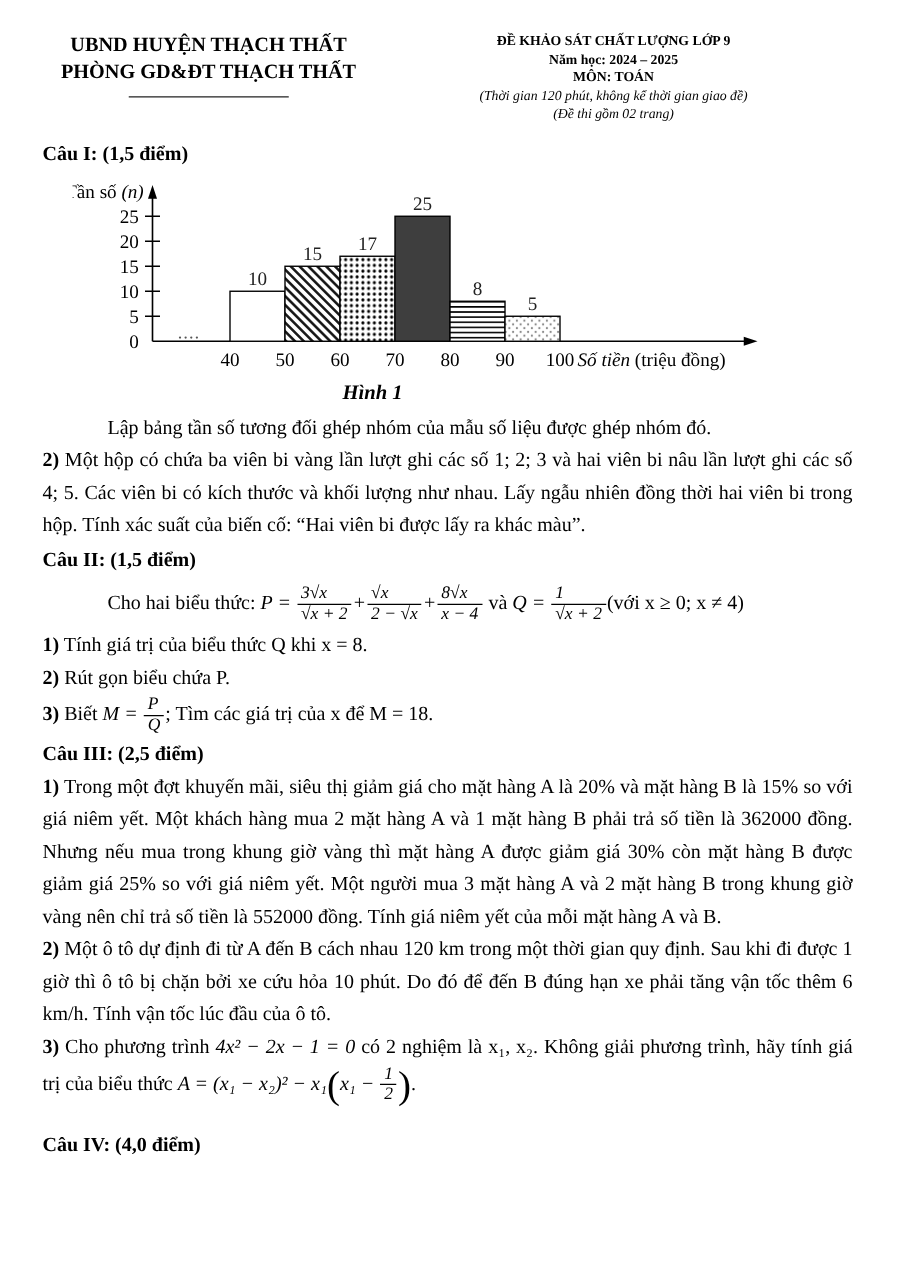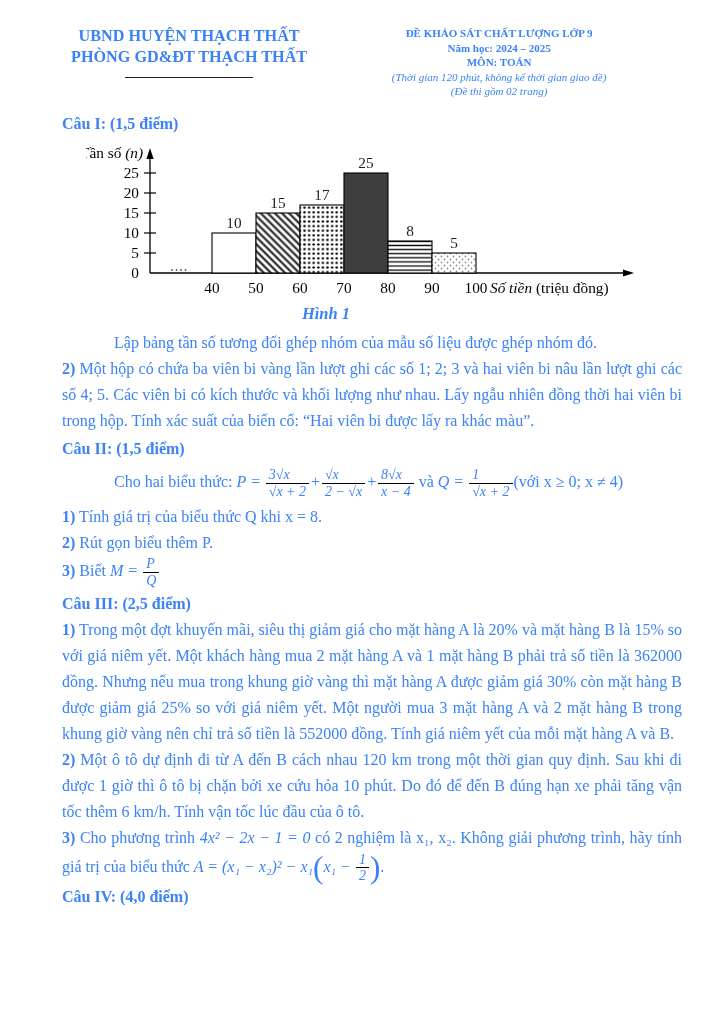"UBND HUYỆN THẠCH THẤT" .page { color: #3b82f6 -> #000000; padding: 26px 42px 0 62px -> 26px 42px 0 34px }
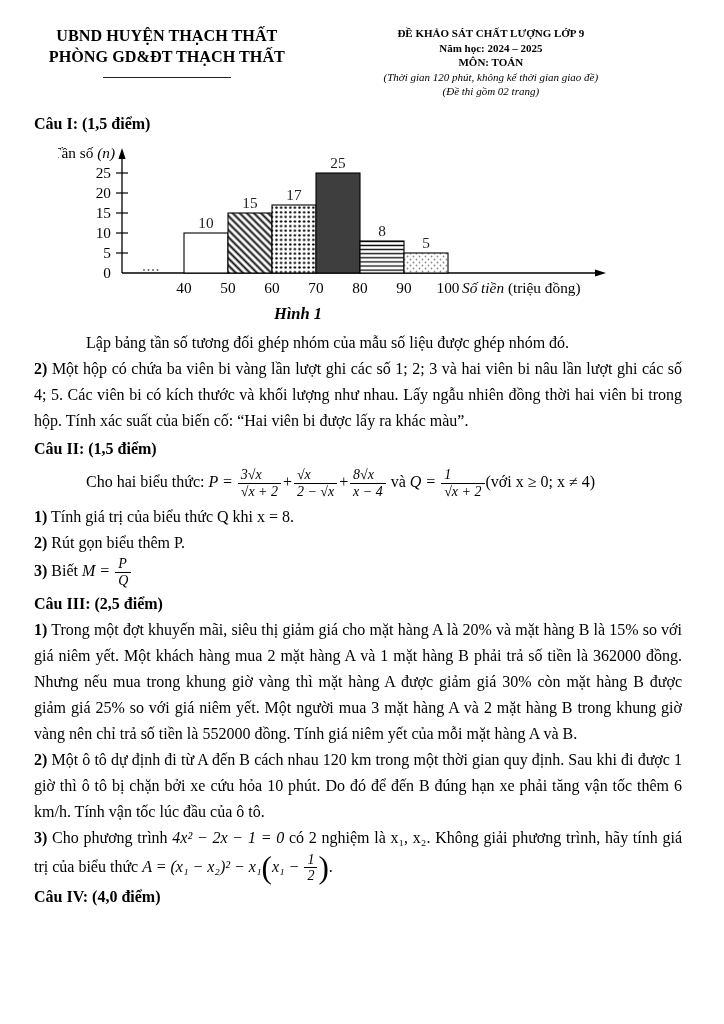"Rút gọn biểu thêm P." span { text: thêm -> chứa }
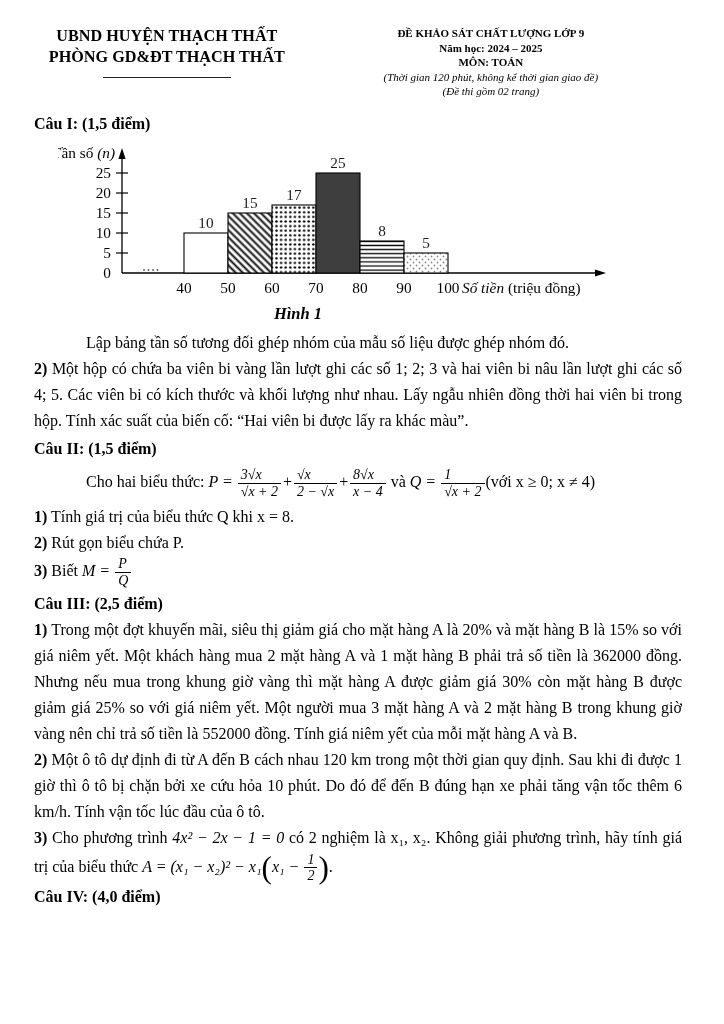"; Tìm các giá trị" span { html: none -> <span>; Tìm các giá trị của x để M = 18.</span> }
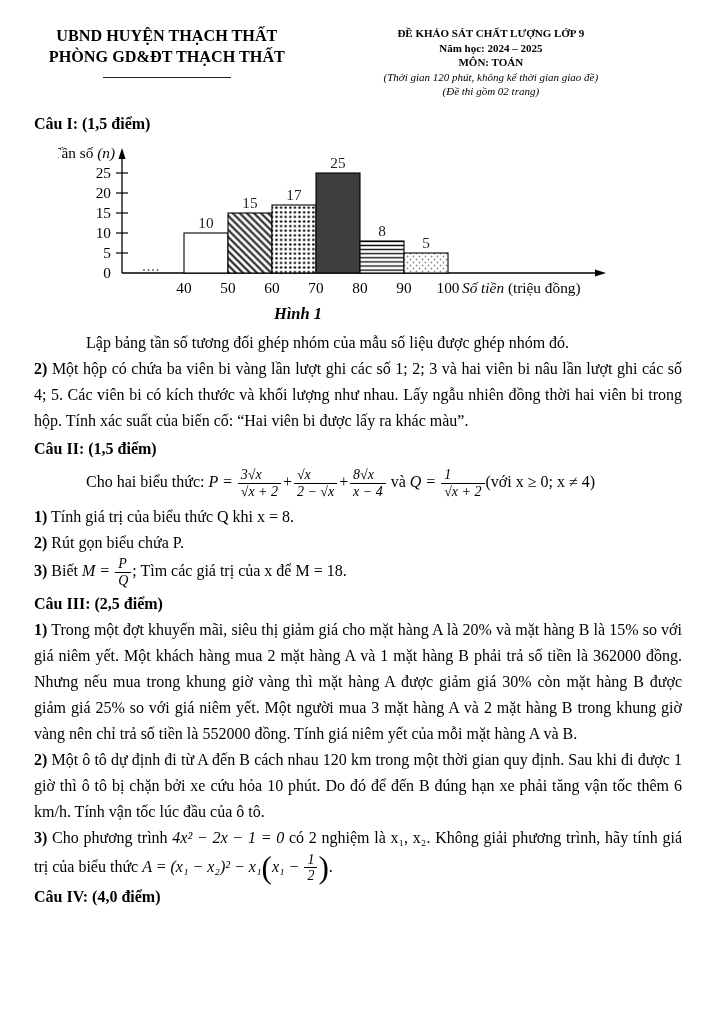"Câu IV: (4,0 điểm)" div.sec { margin-top: 0 -> 20px }
